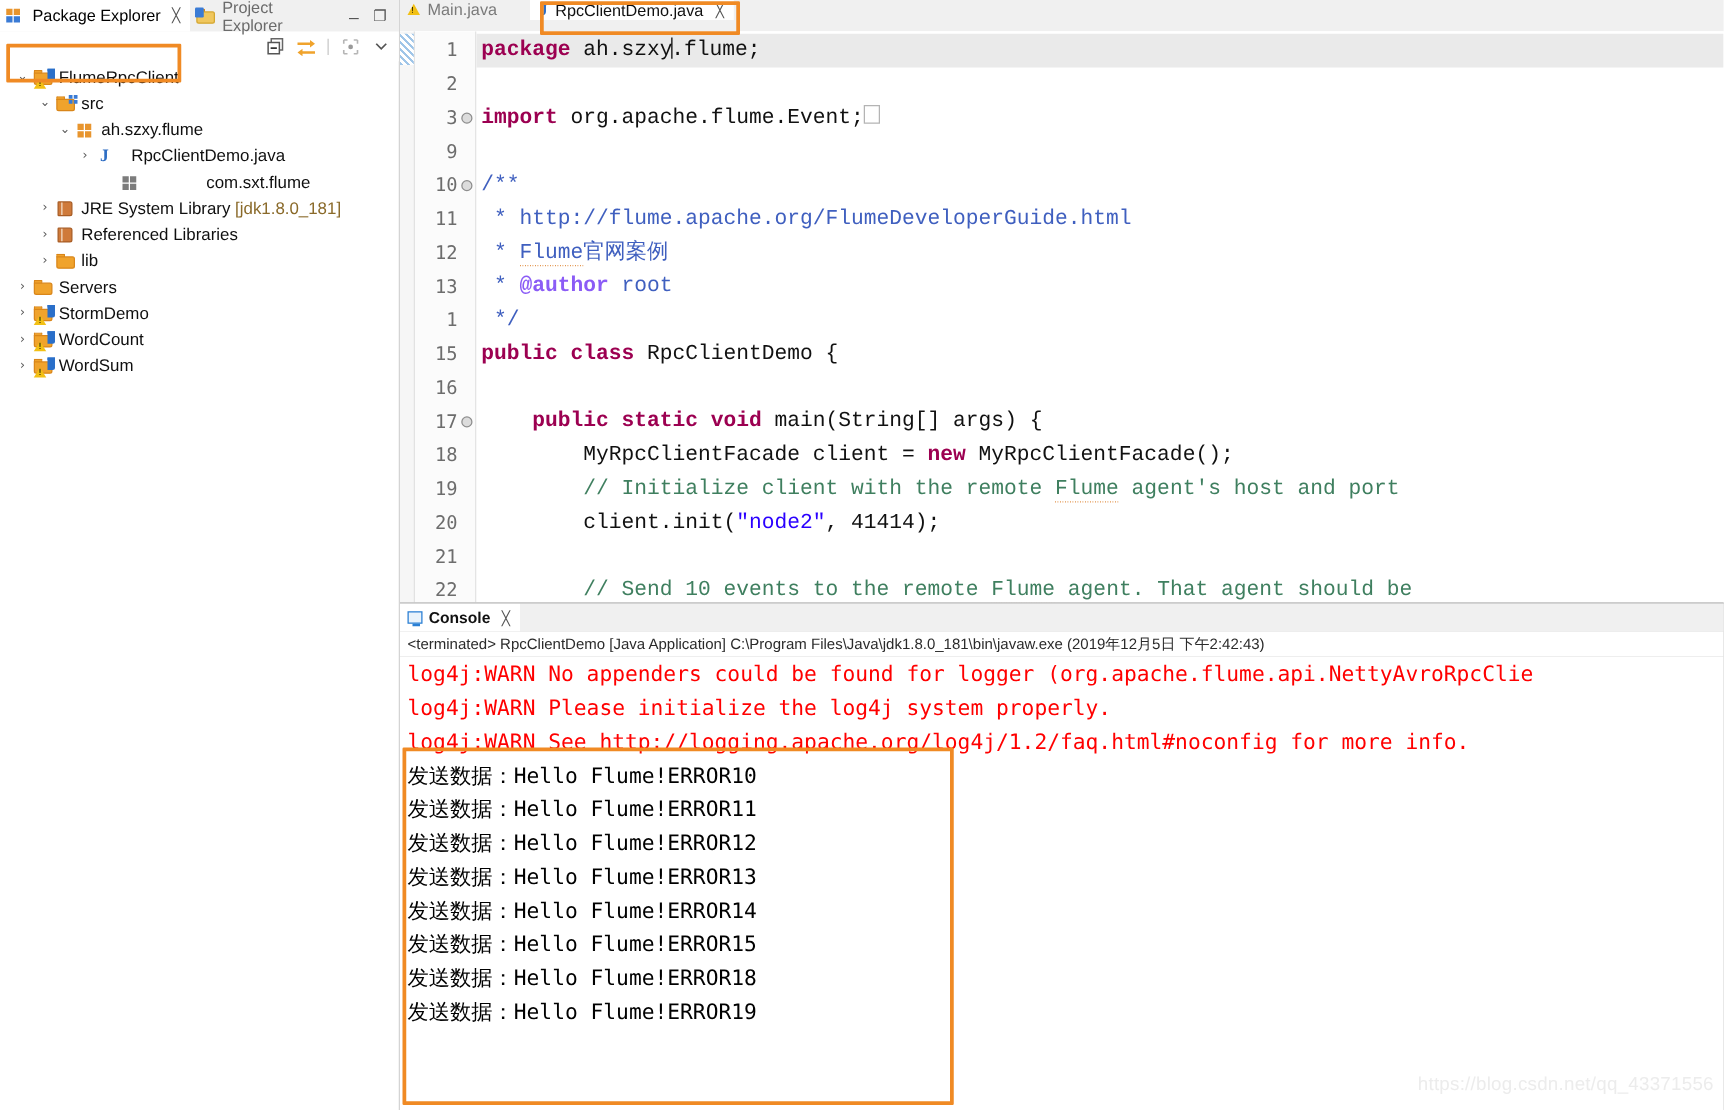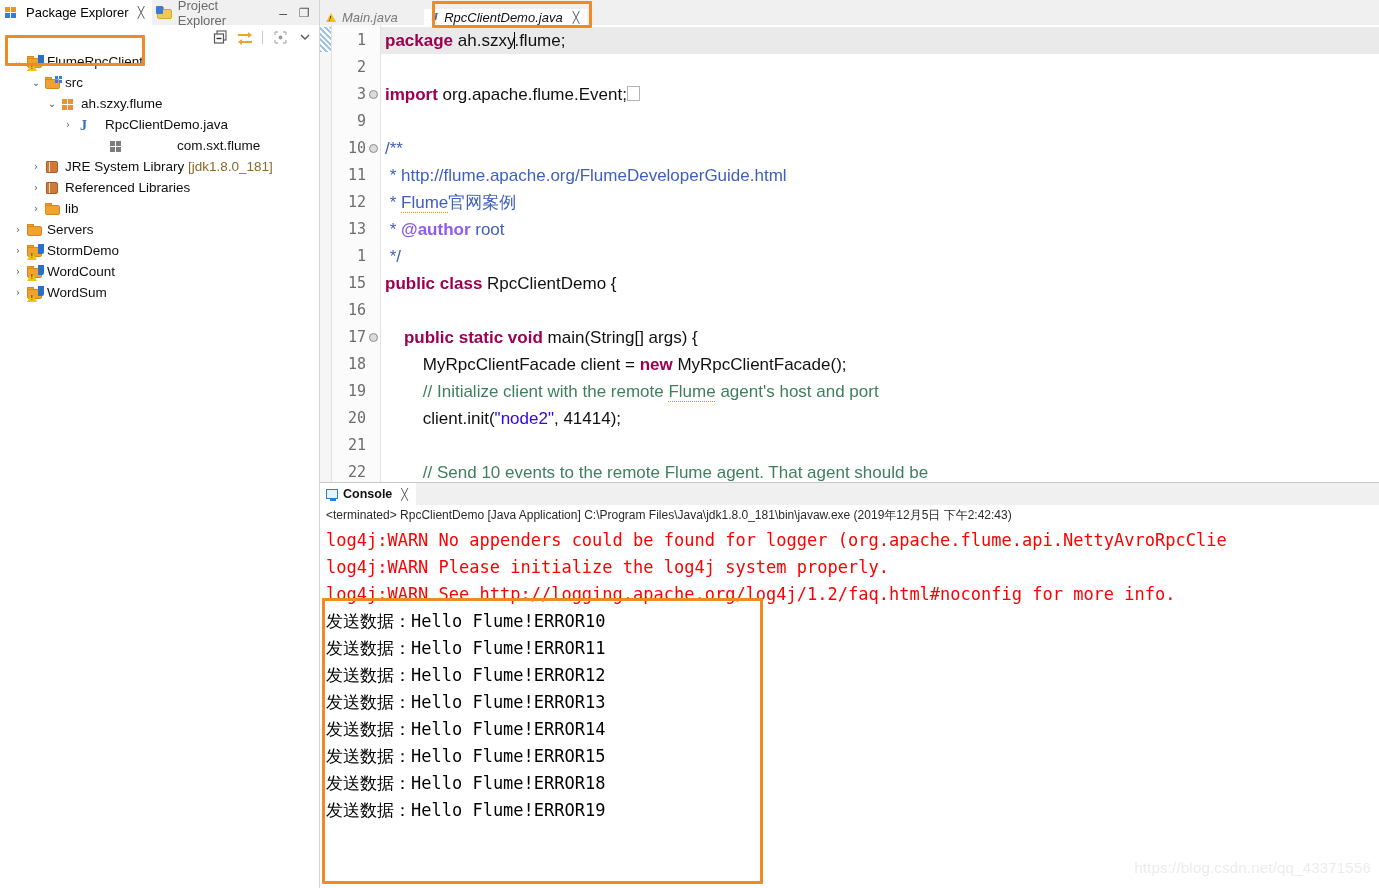"Main.java" #editor-tabbar { align-items: flex-end -> flex-start; font-style: italic -> none }
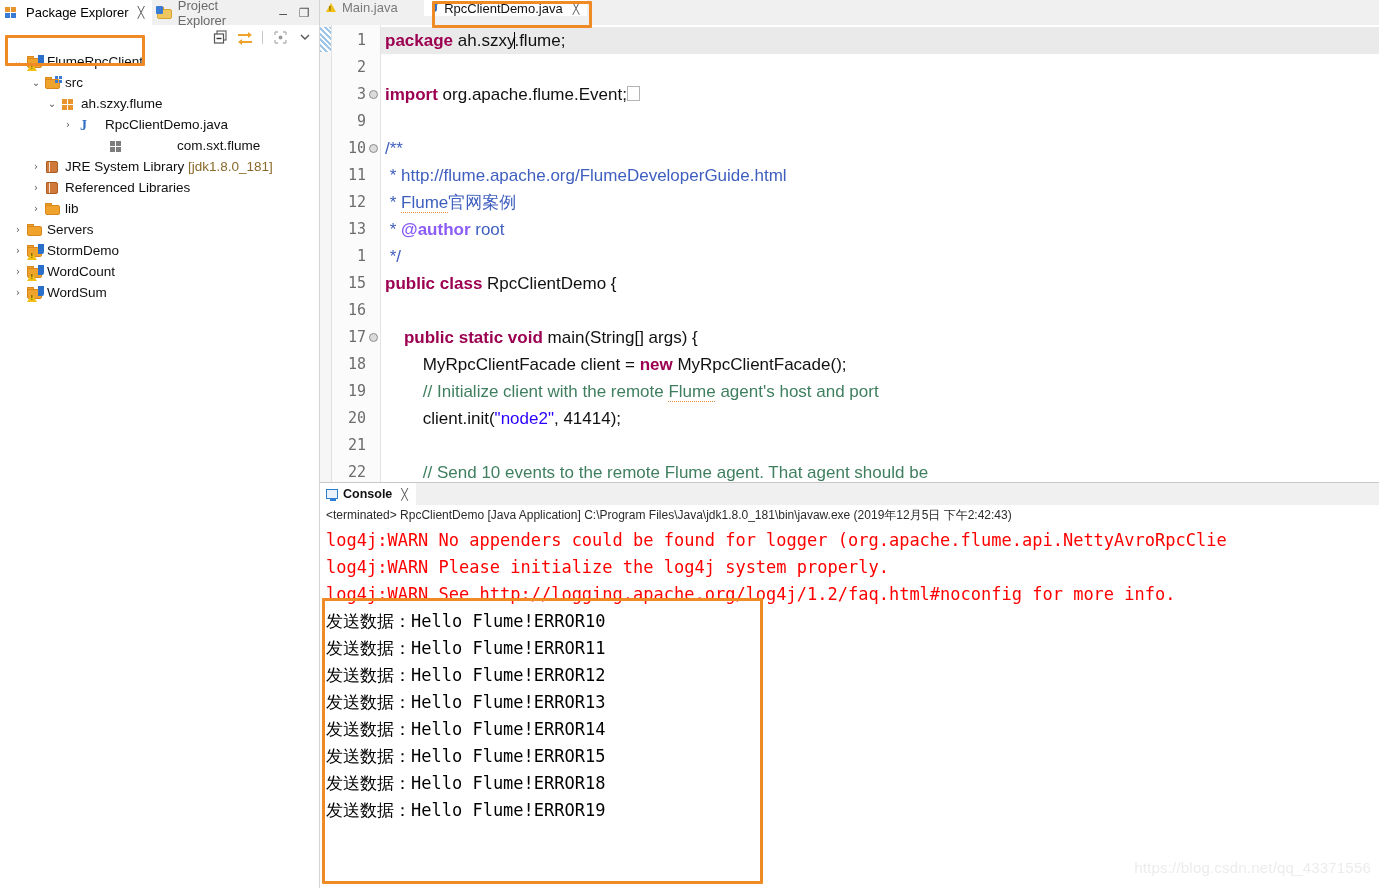"package ah.szxy.flume;" #code-area { font-family: Liberation Sans, sans-serif -> Liberation Mono, monospace }
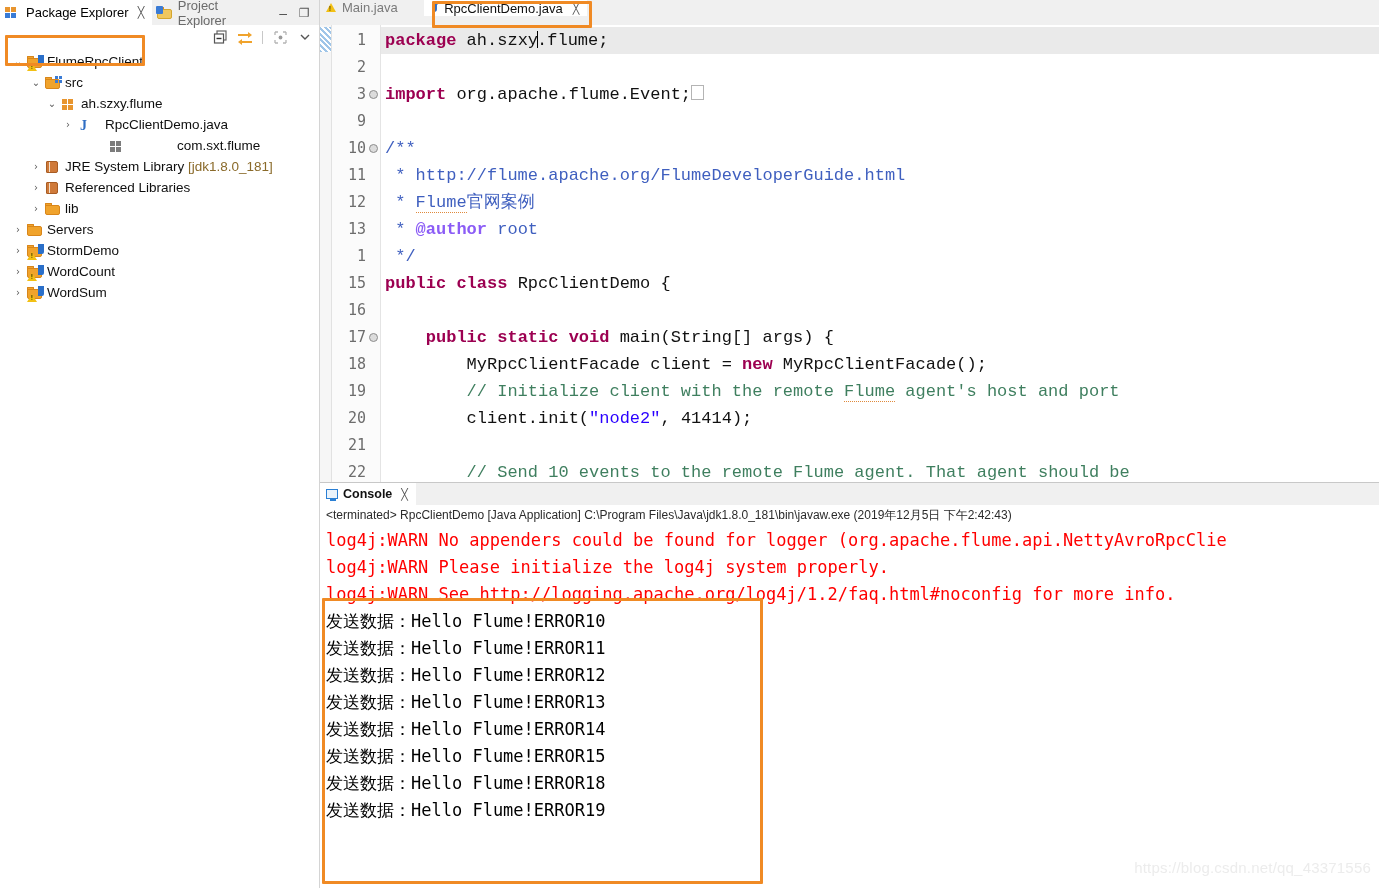"com.sxt.flume" div.tnode { padding-left: 44px -> 32px }
